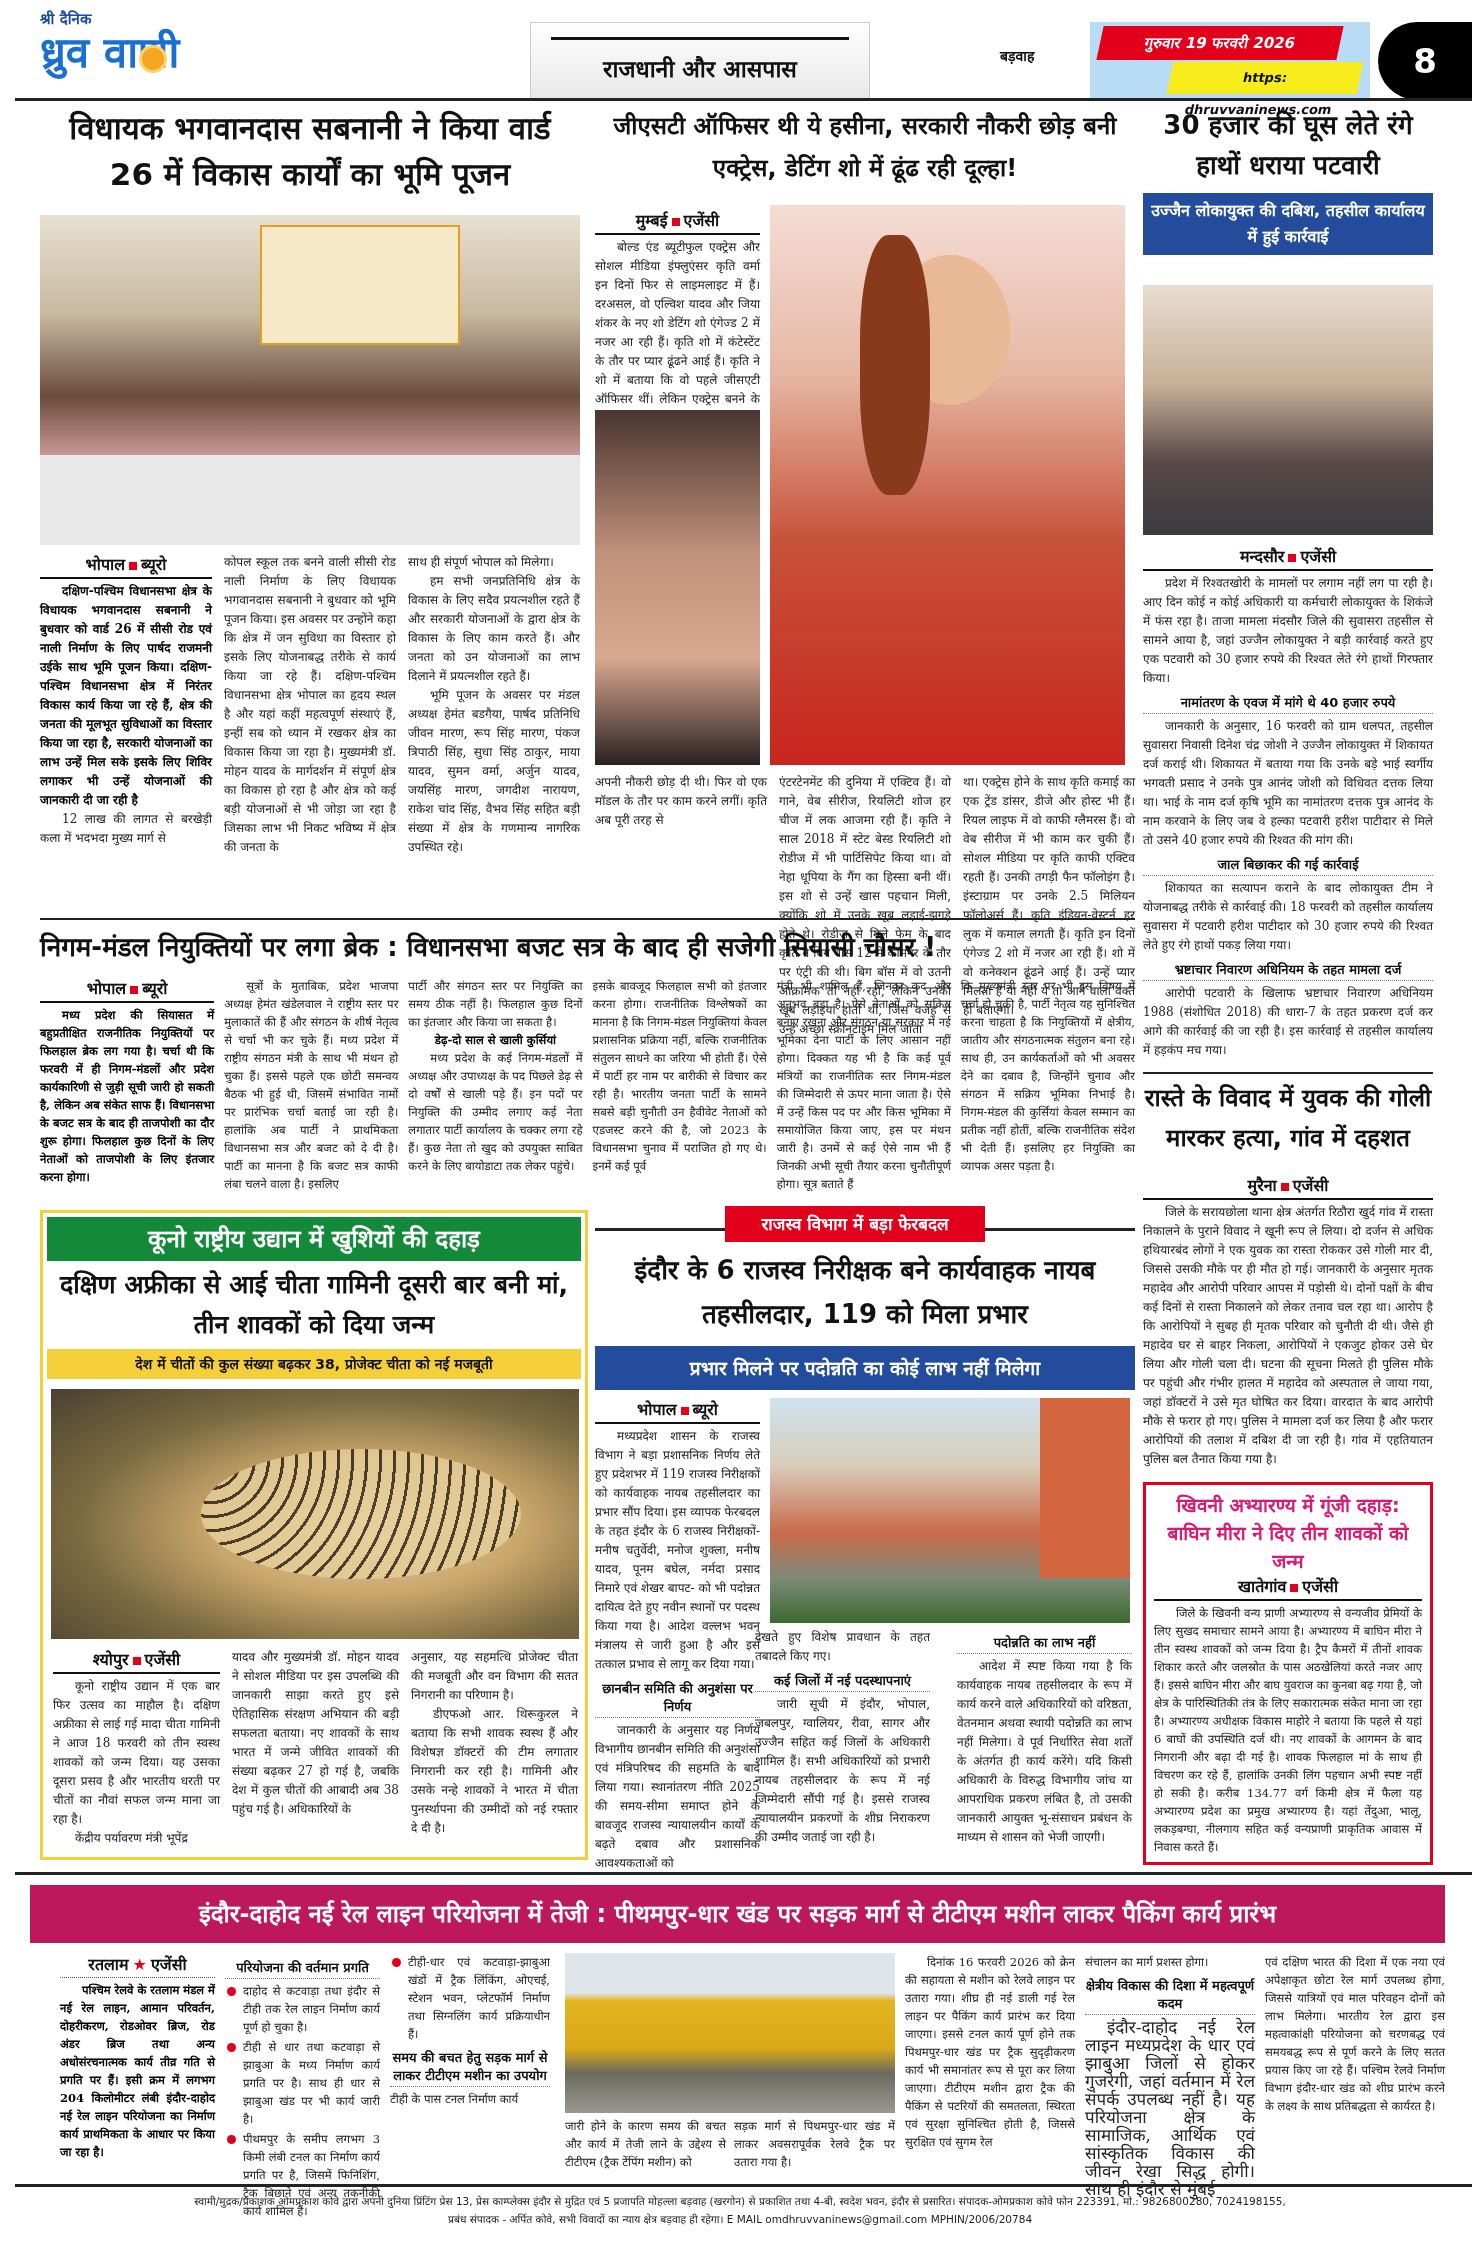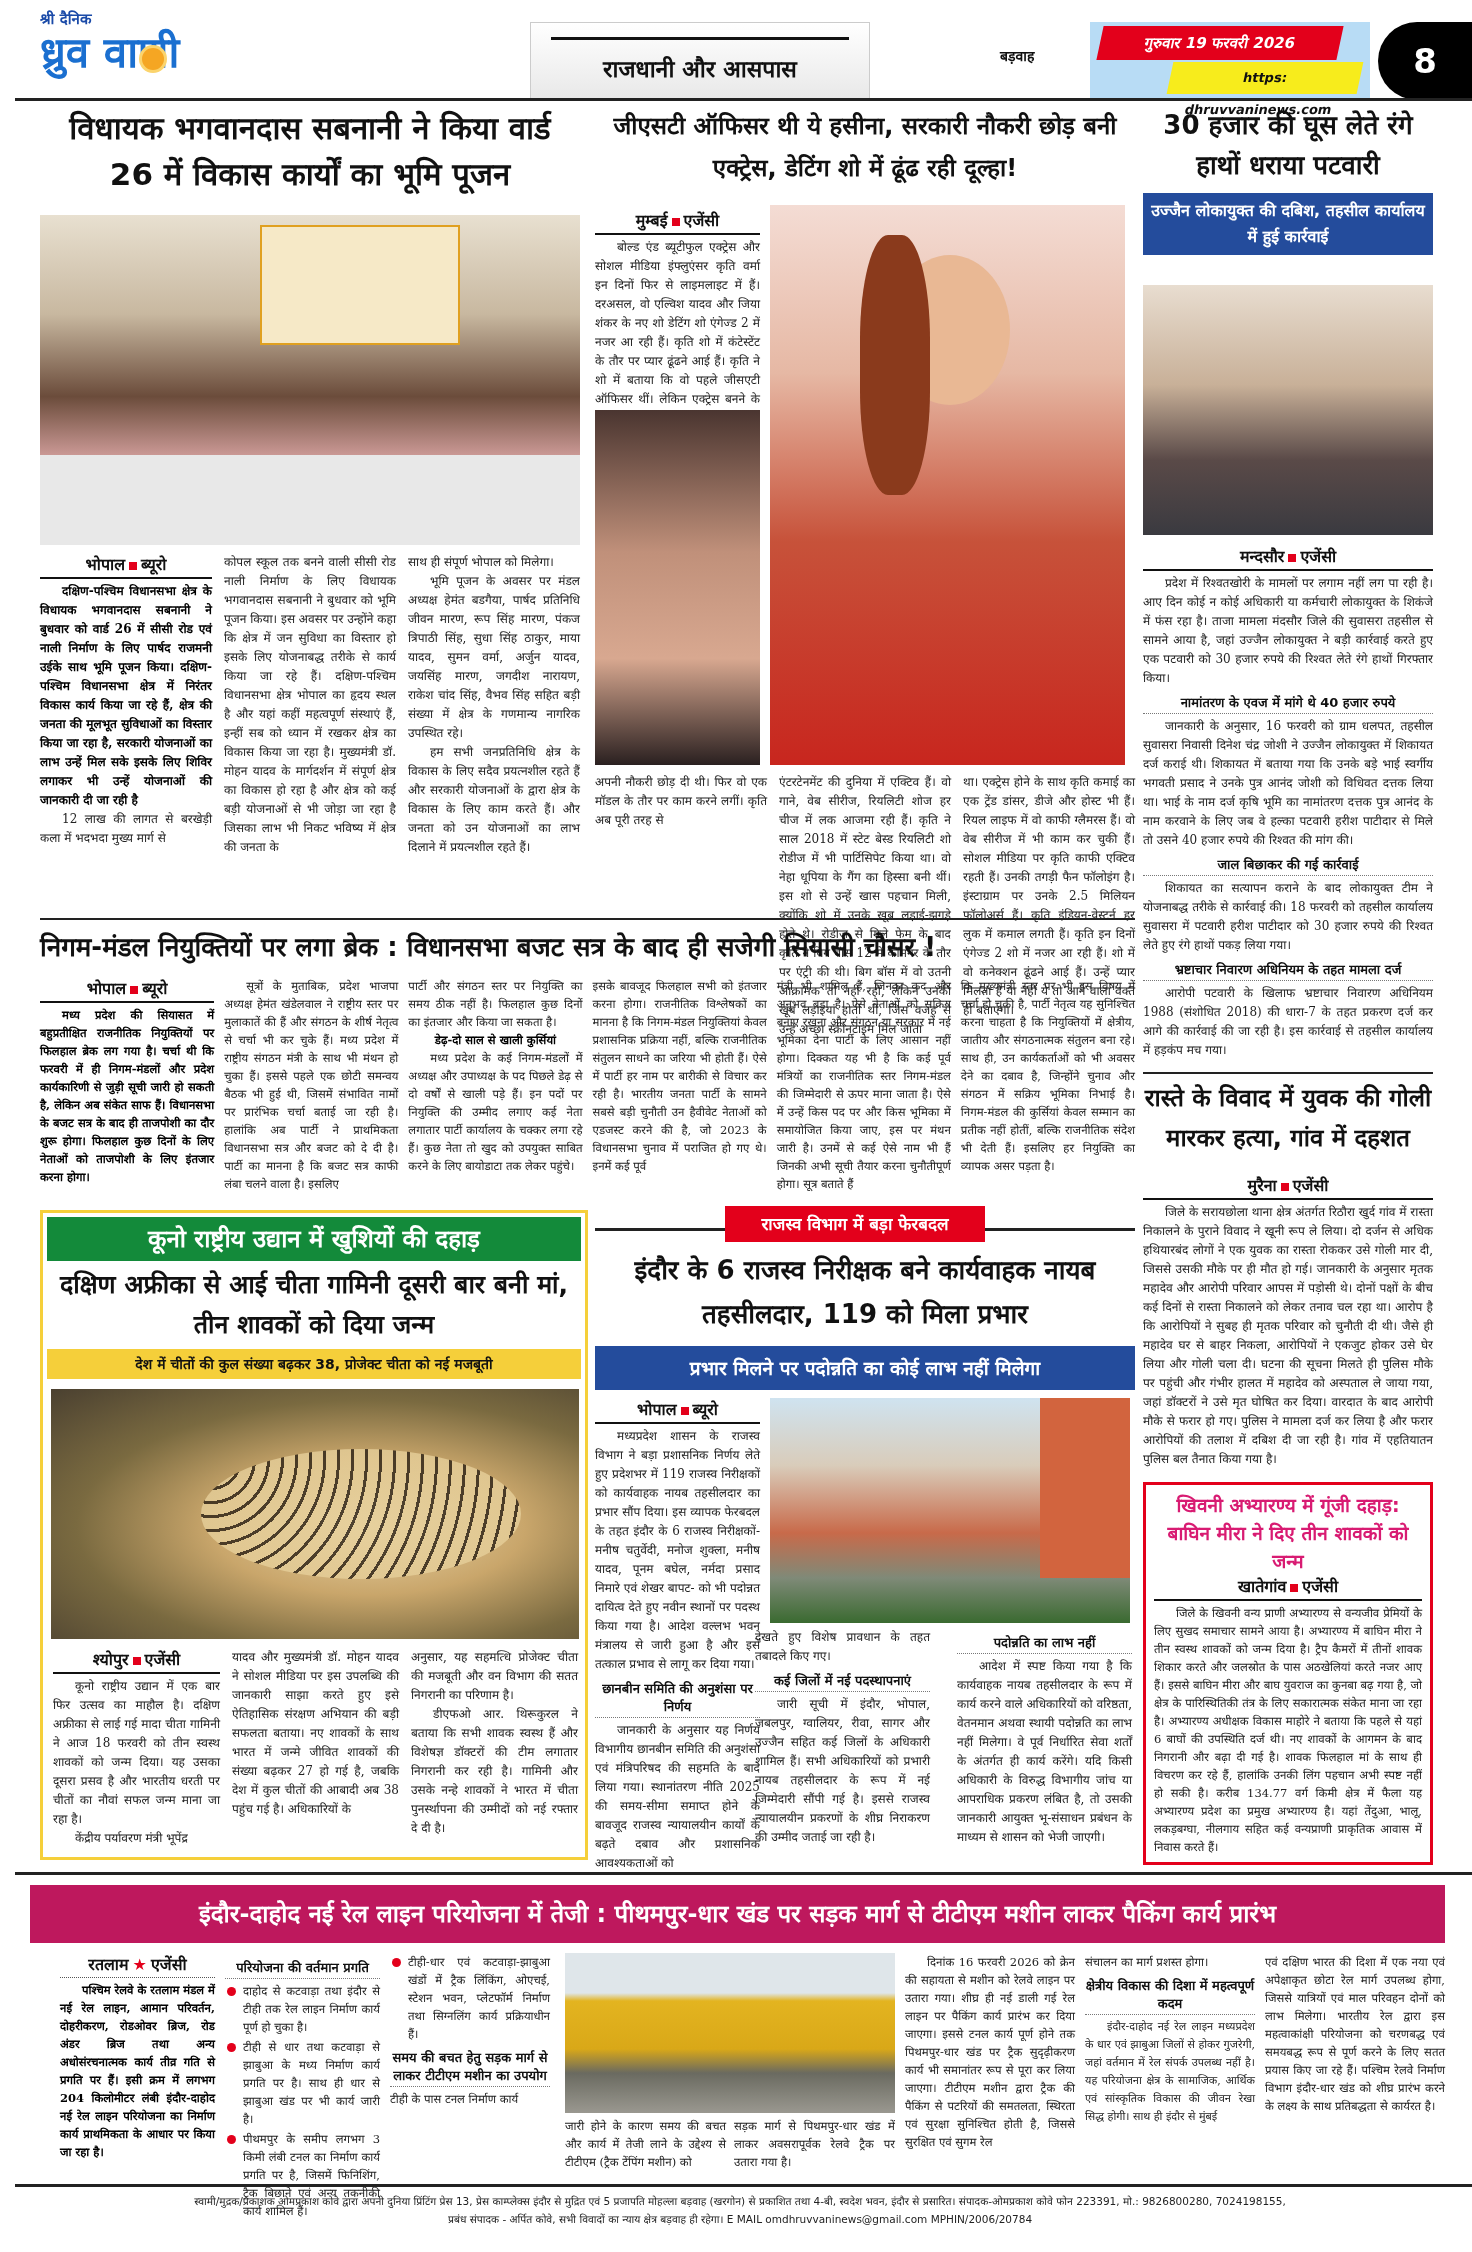"भूमि पूजन के अवसर पर" p { order: before "हम सभी जनप्रतिनिधि क्षेत्र के" -> after "हम सभी जनप्रतिनिधि क्षेत्र के" }
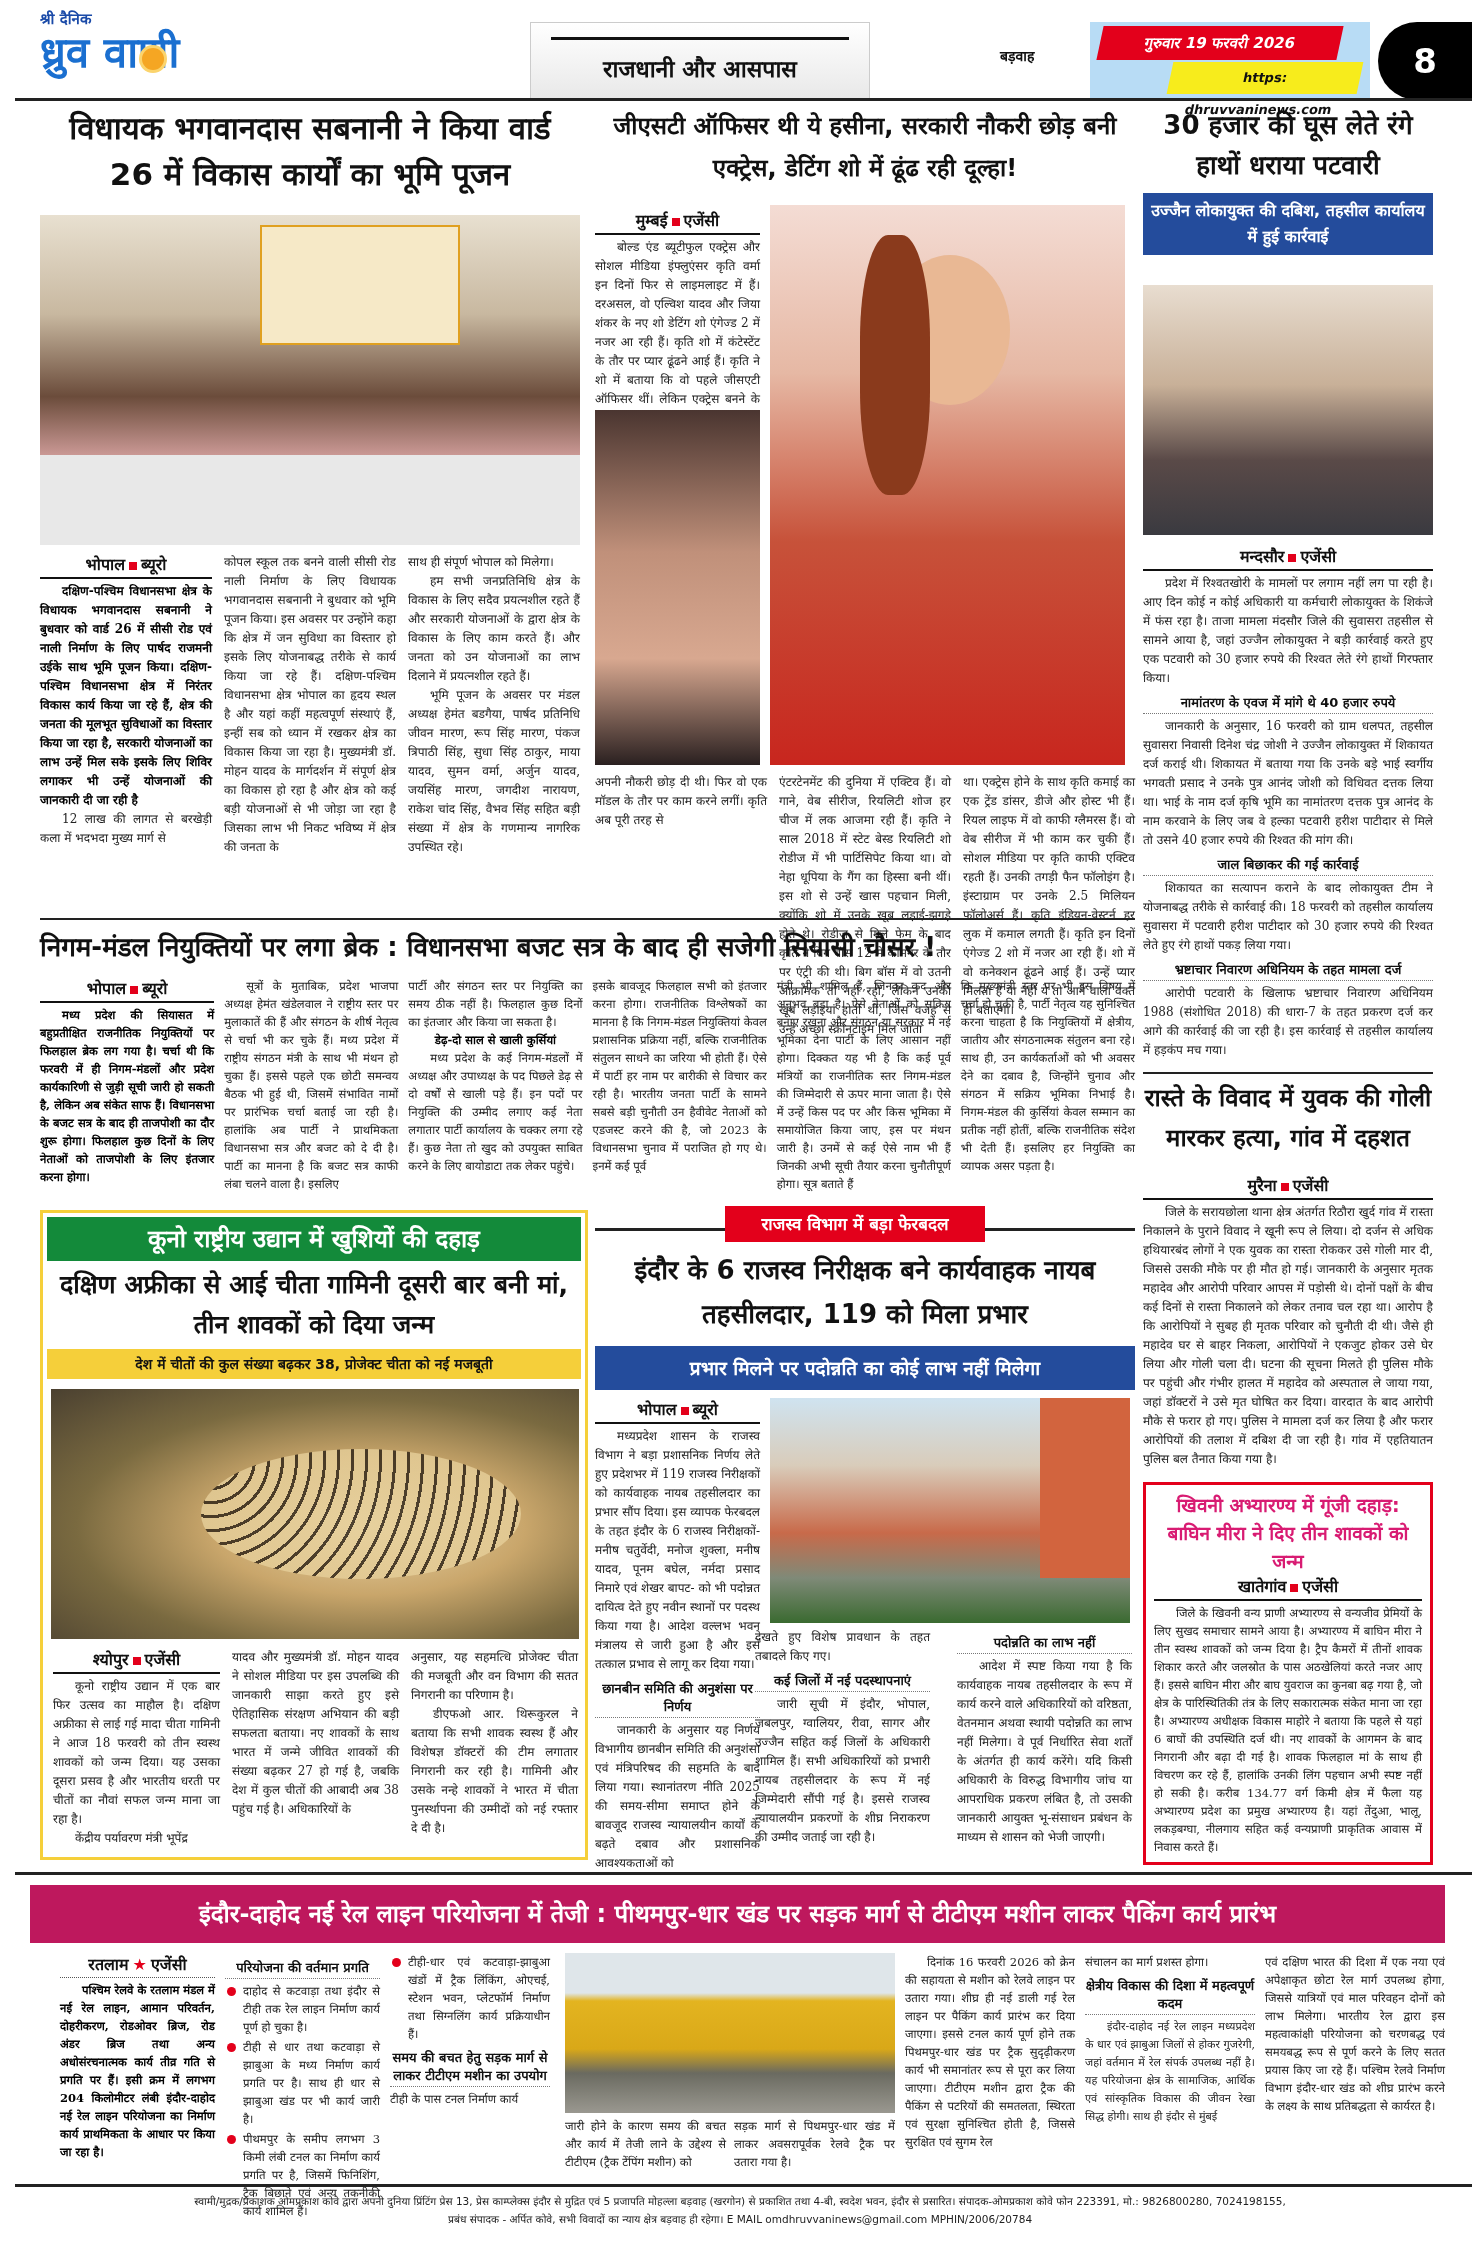"इंदौर-दाहोद नई रेल लाइन मध्यप्रदेश" div.body { font-size: 11px -> 17px }
